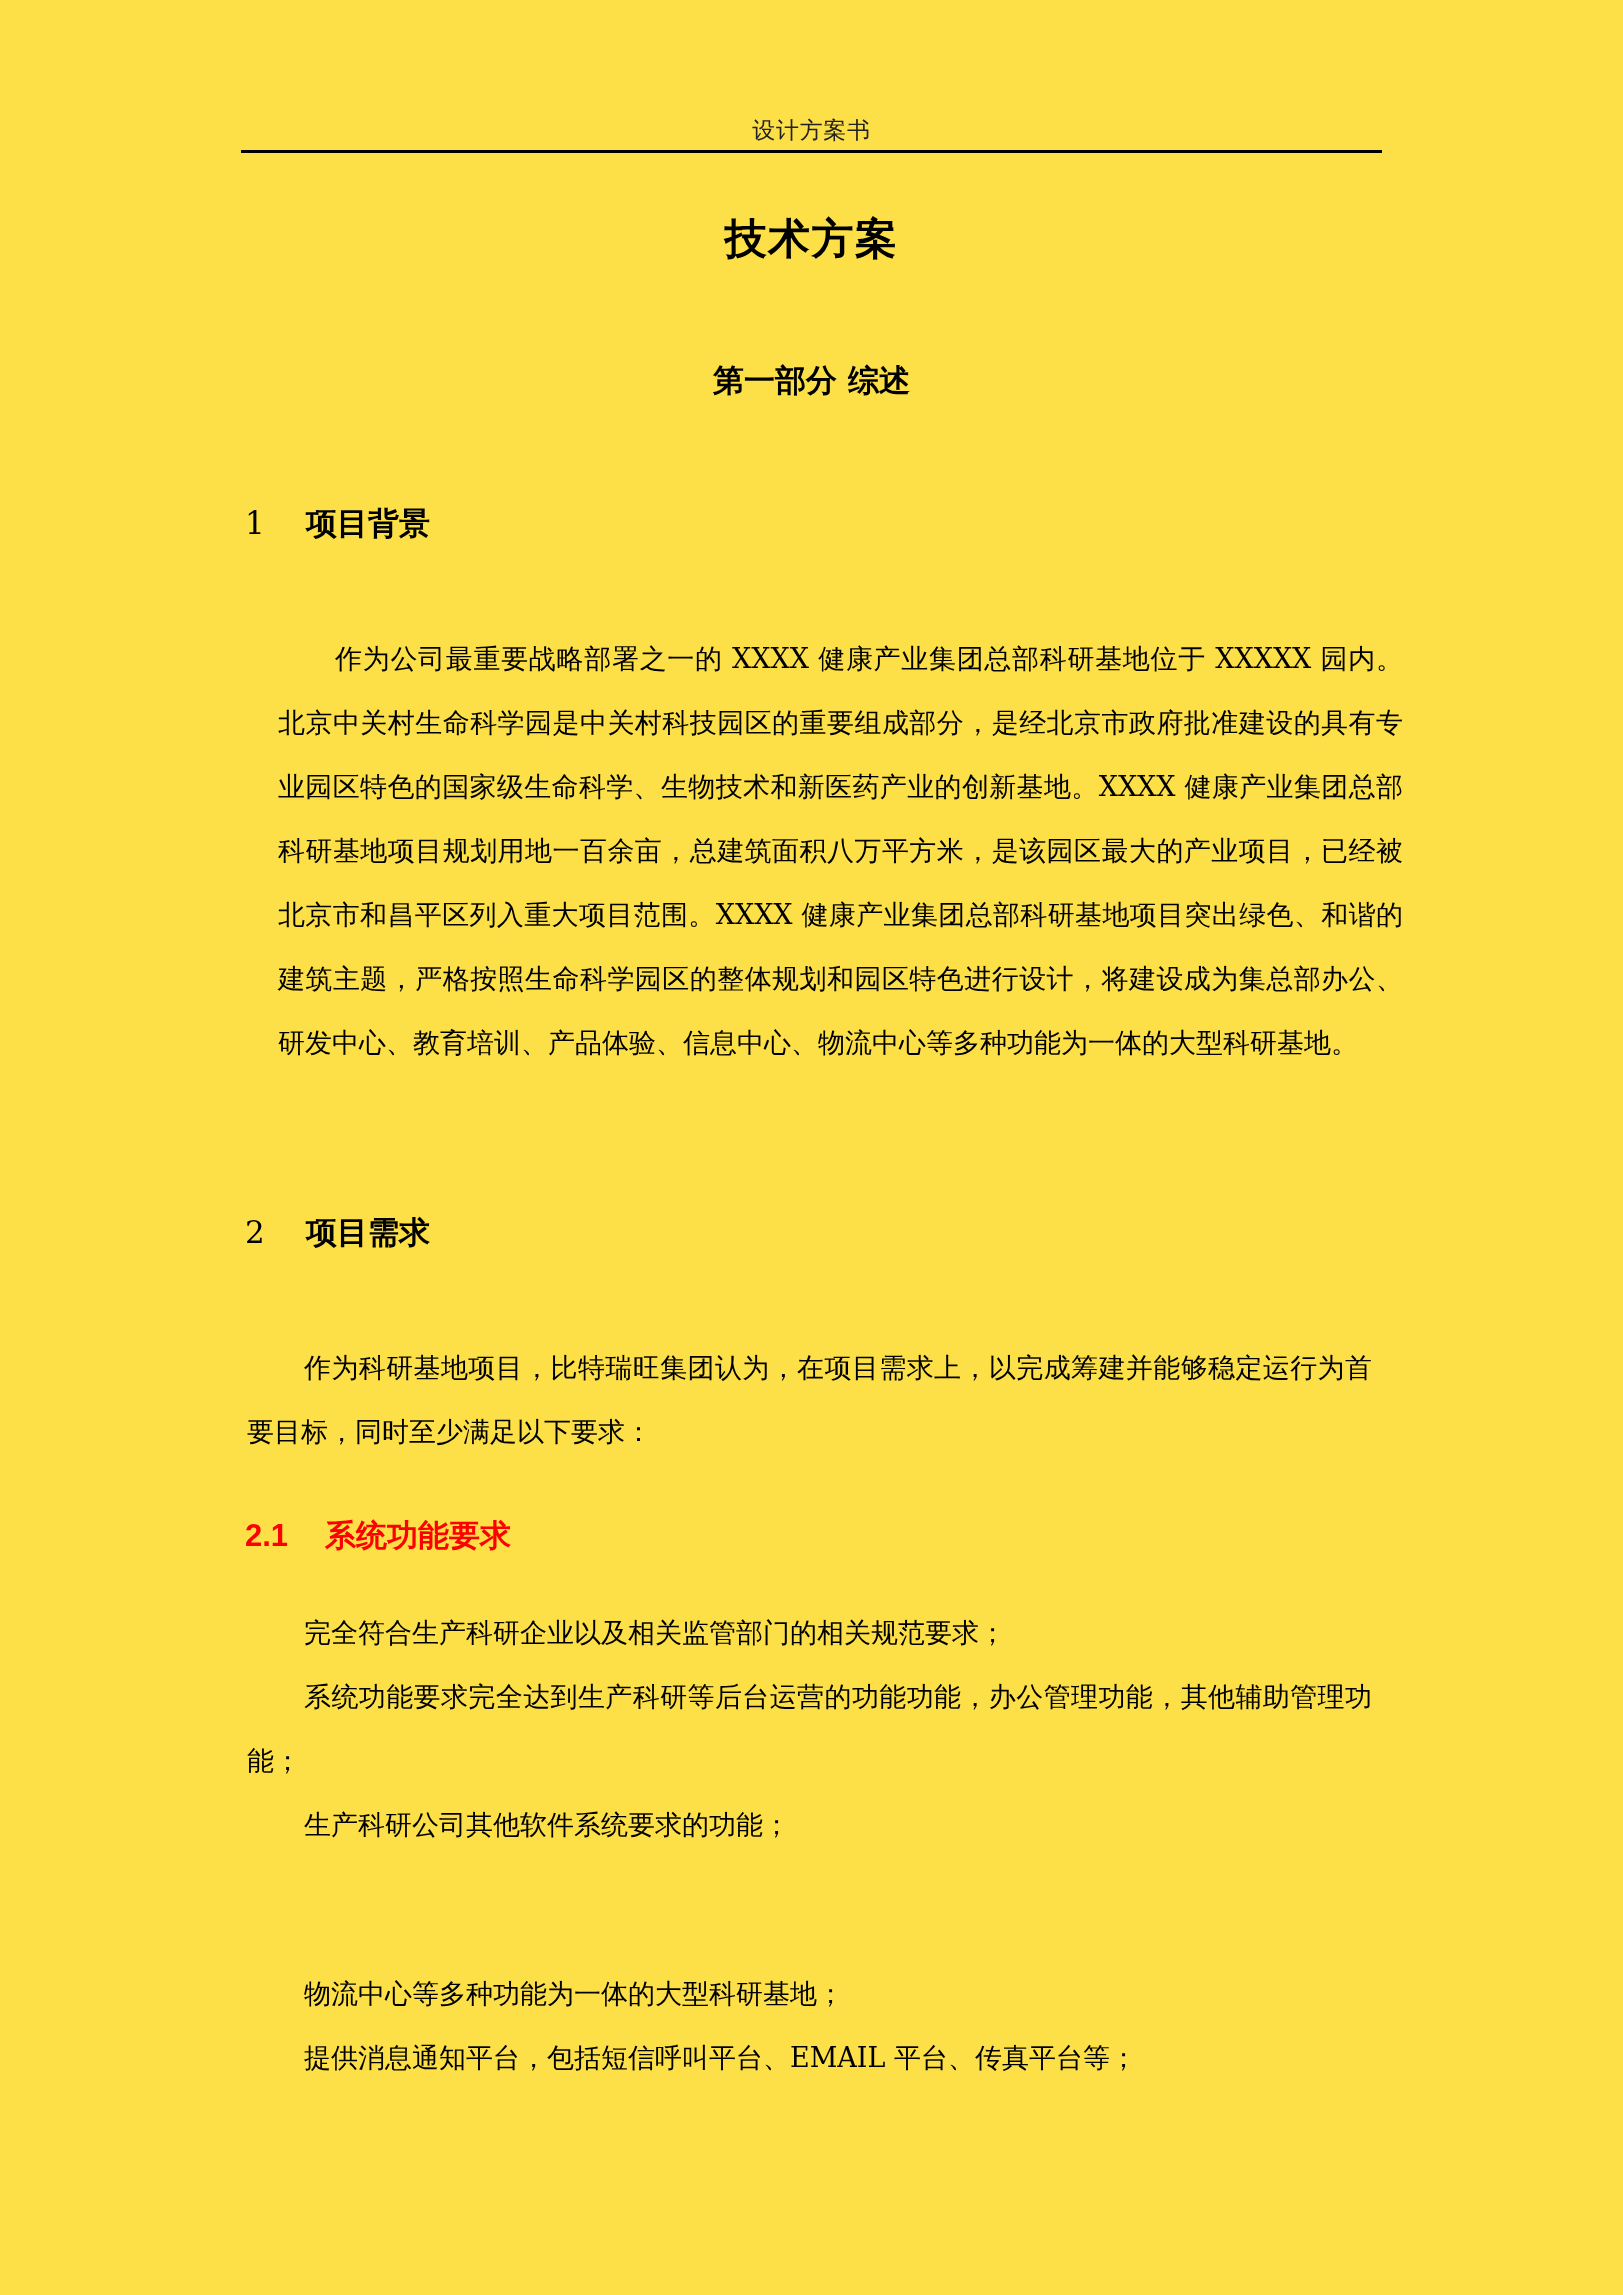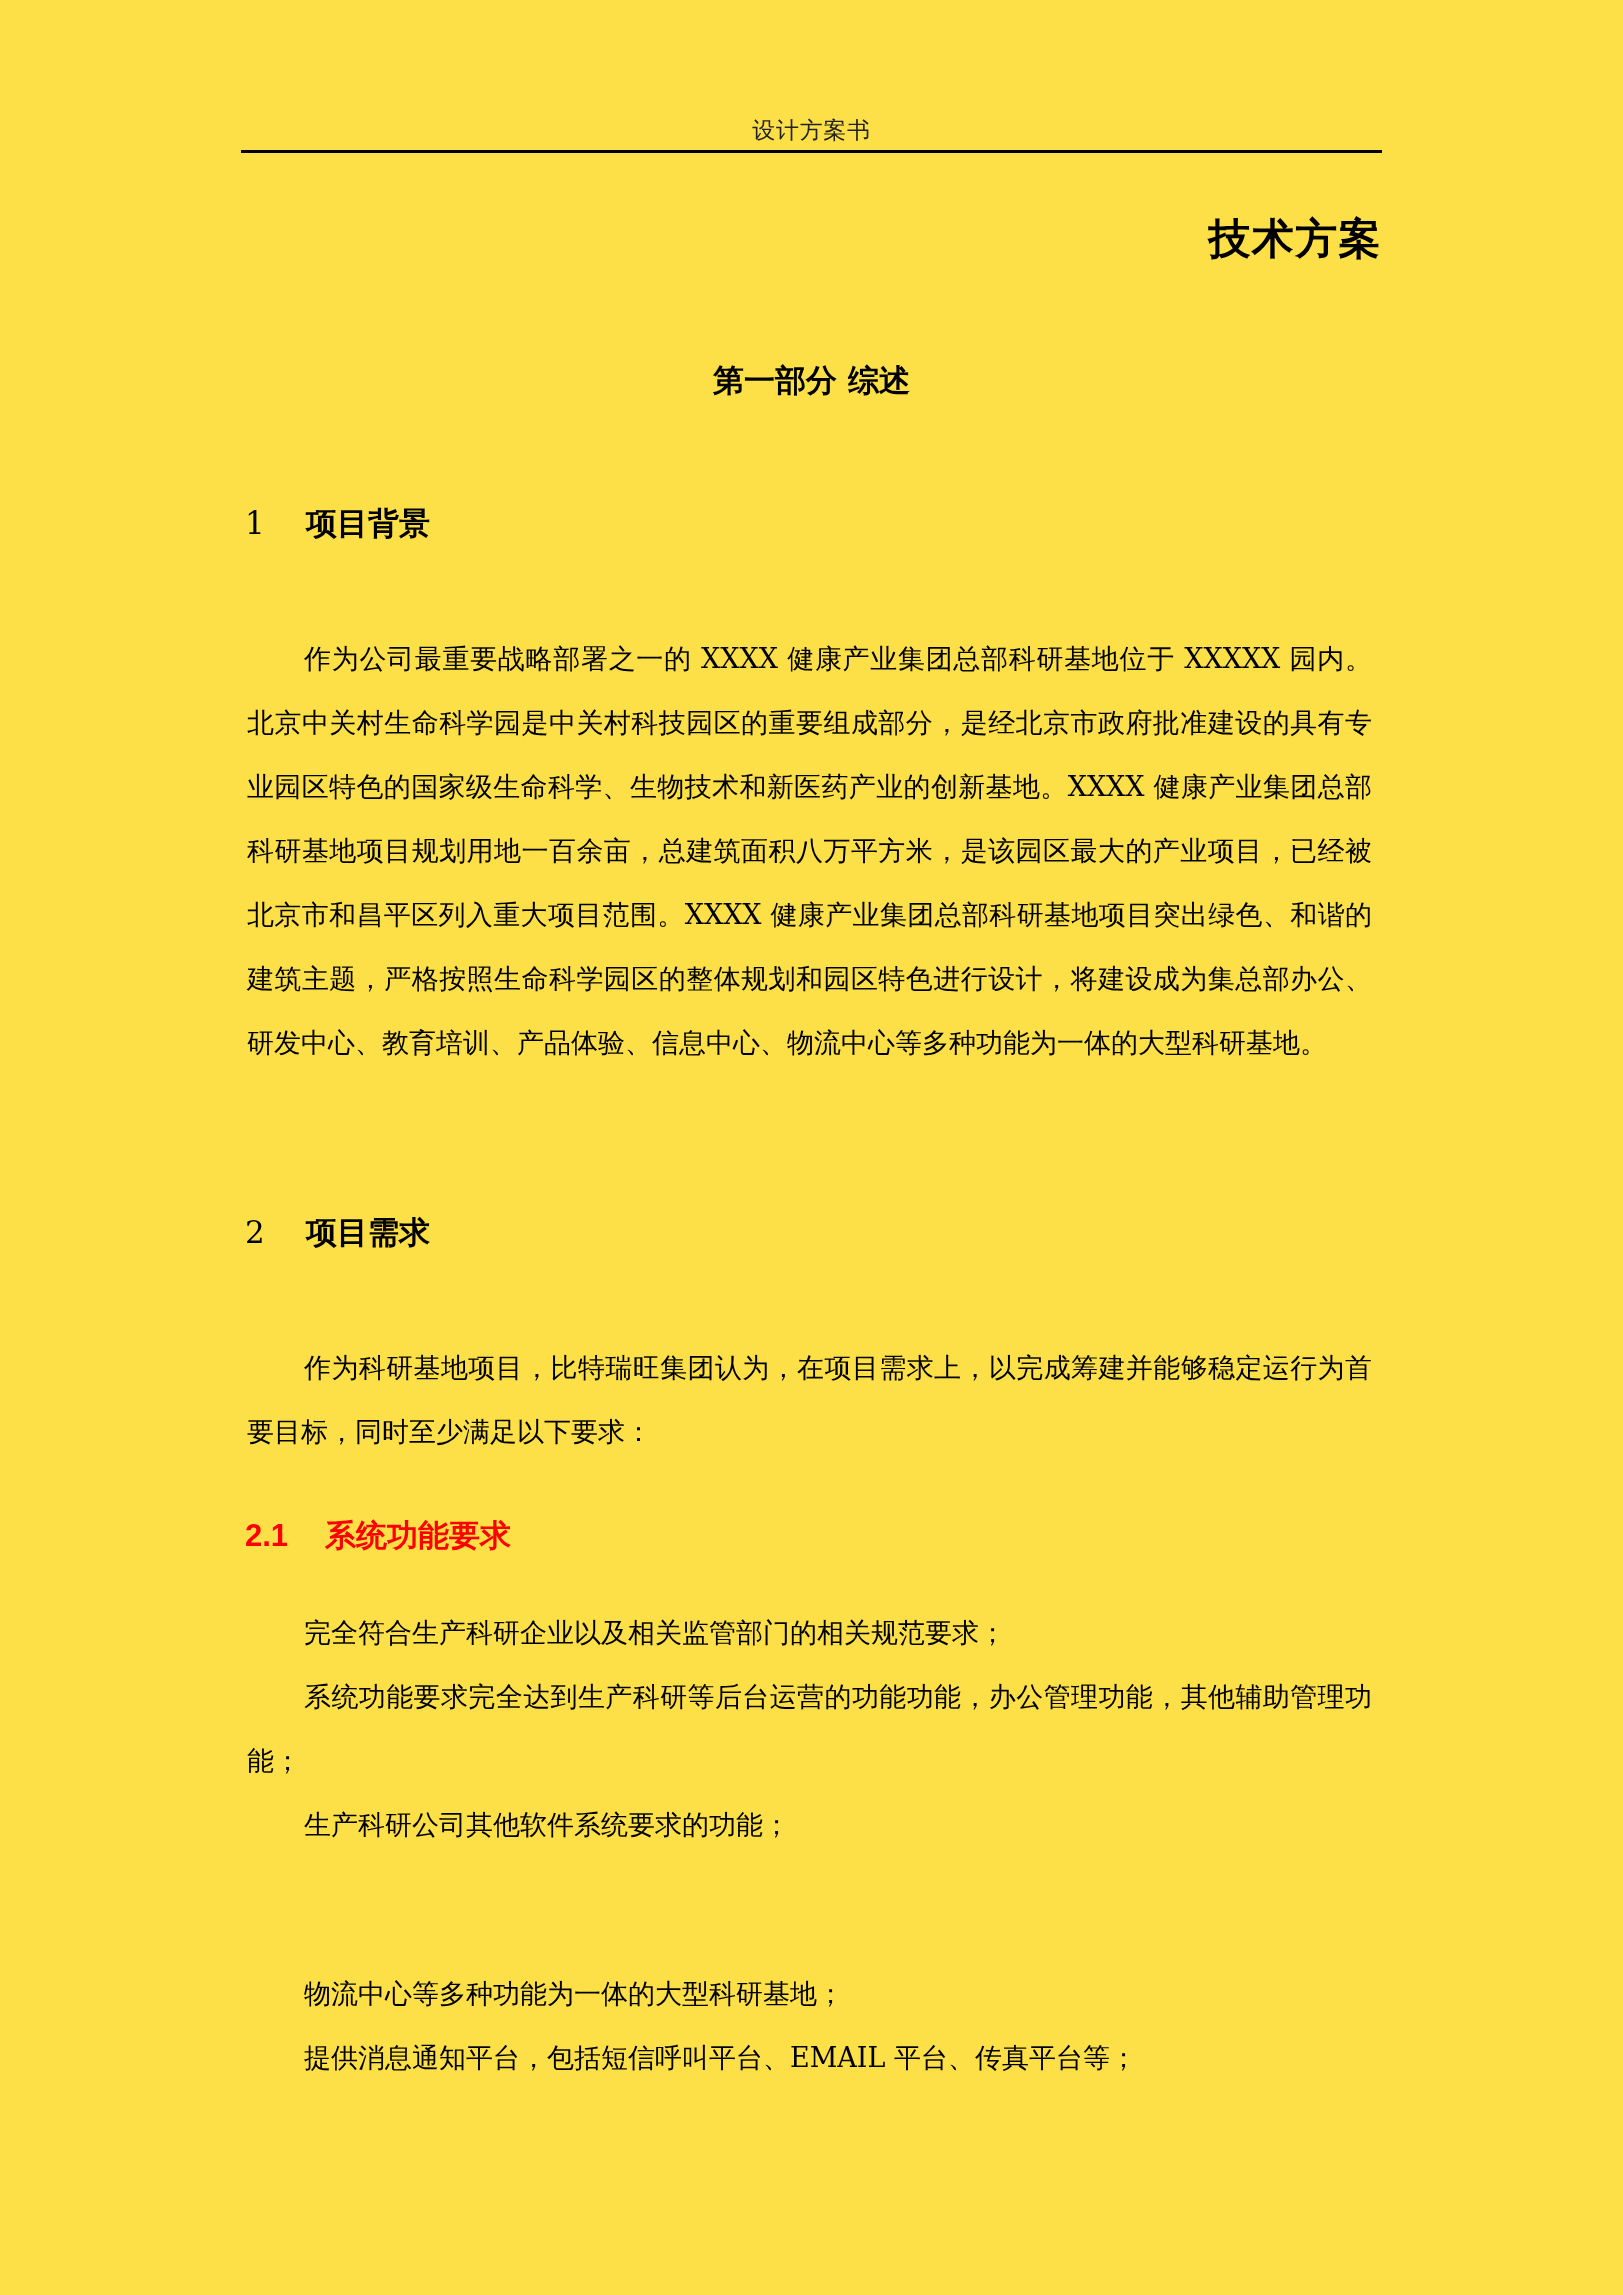"技术方案" .doc-title { text-align: right -> center }
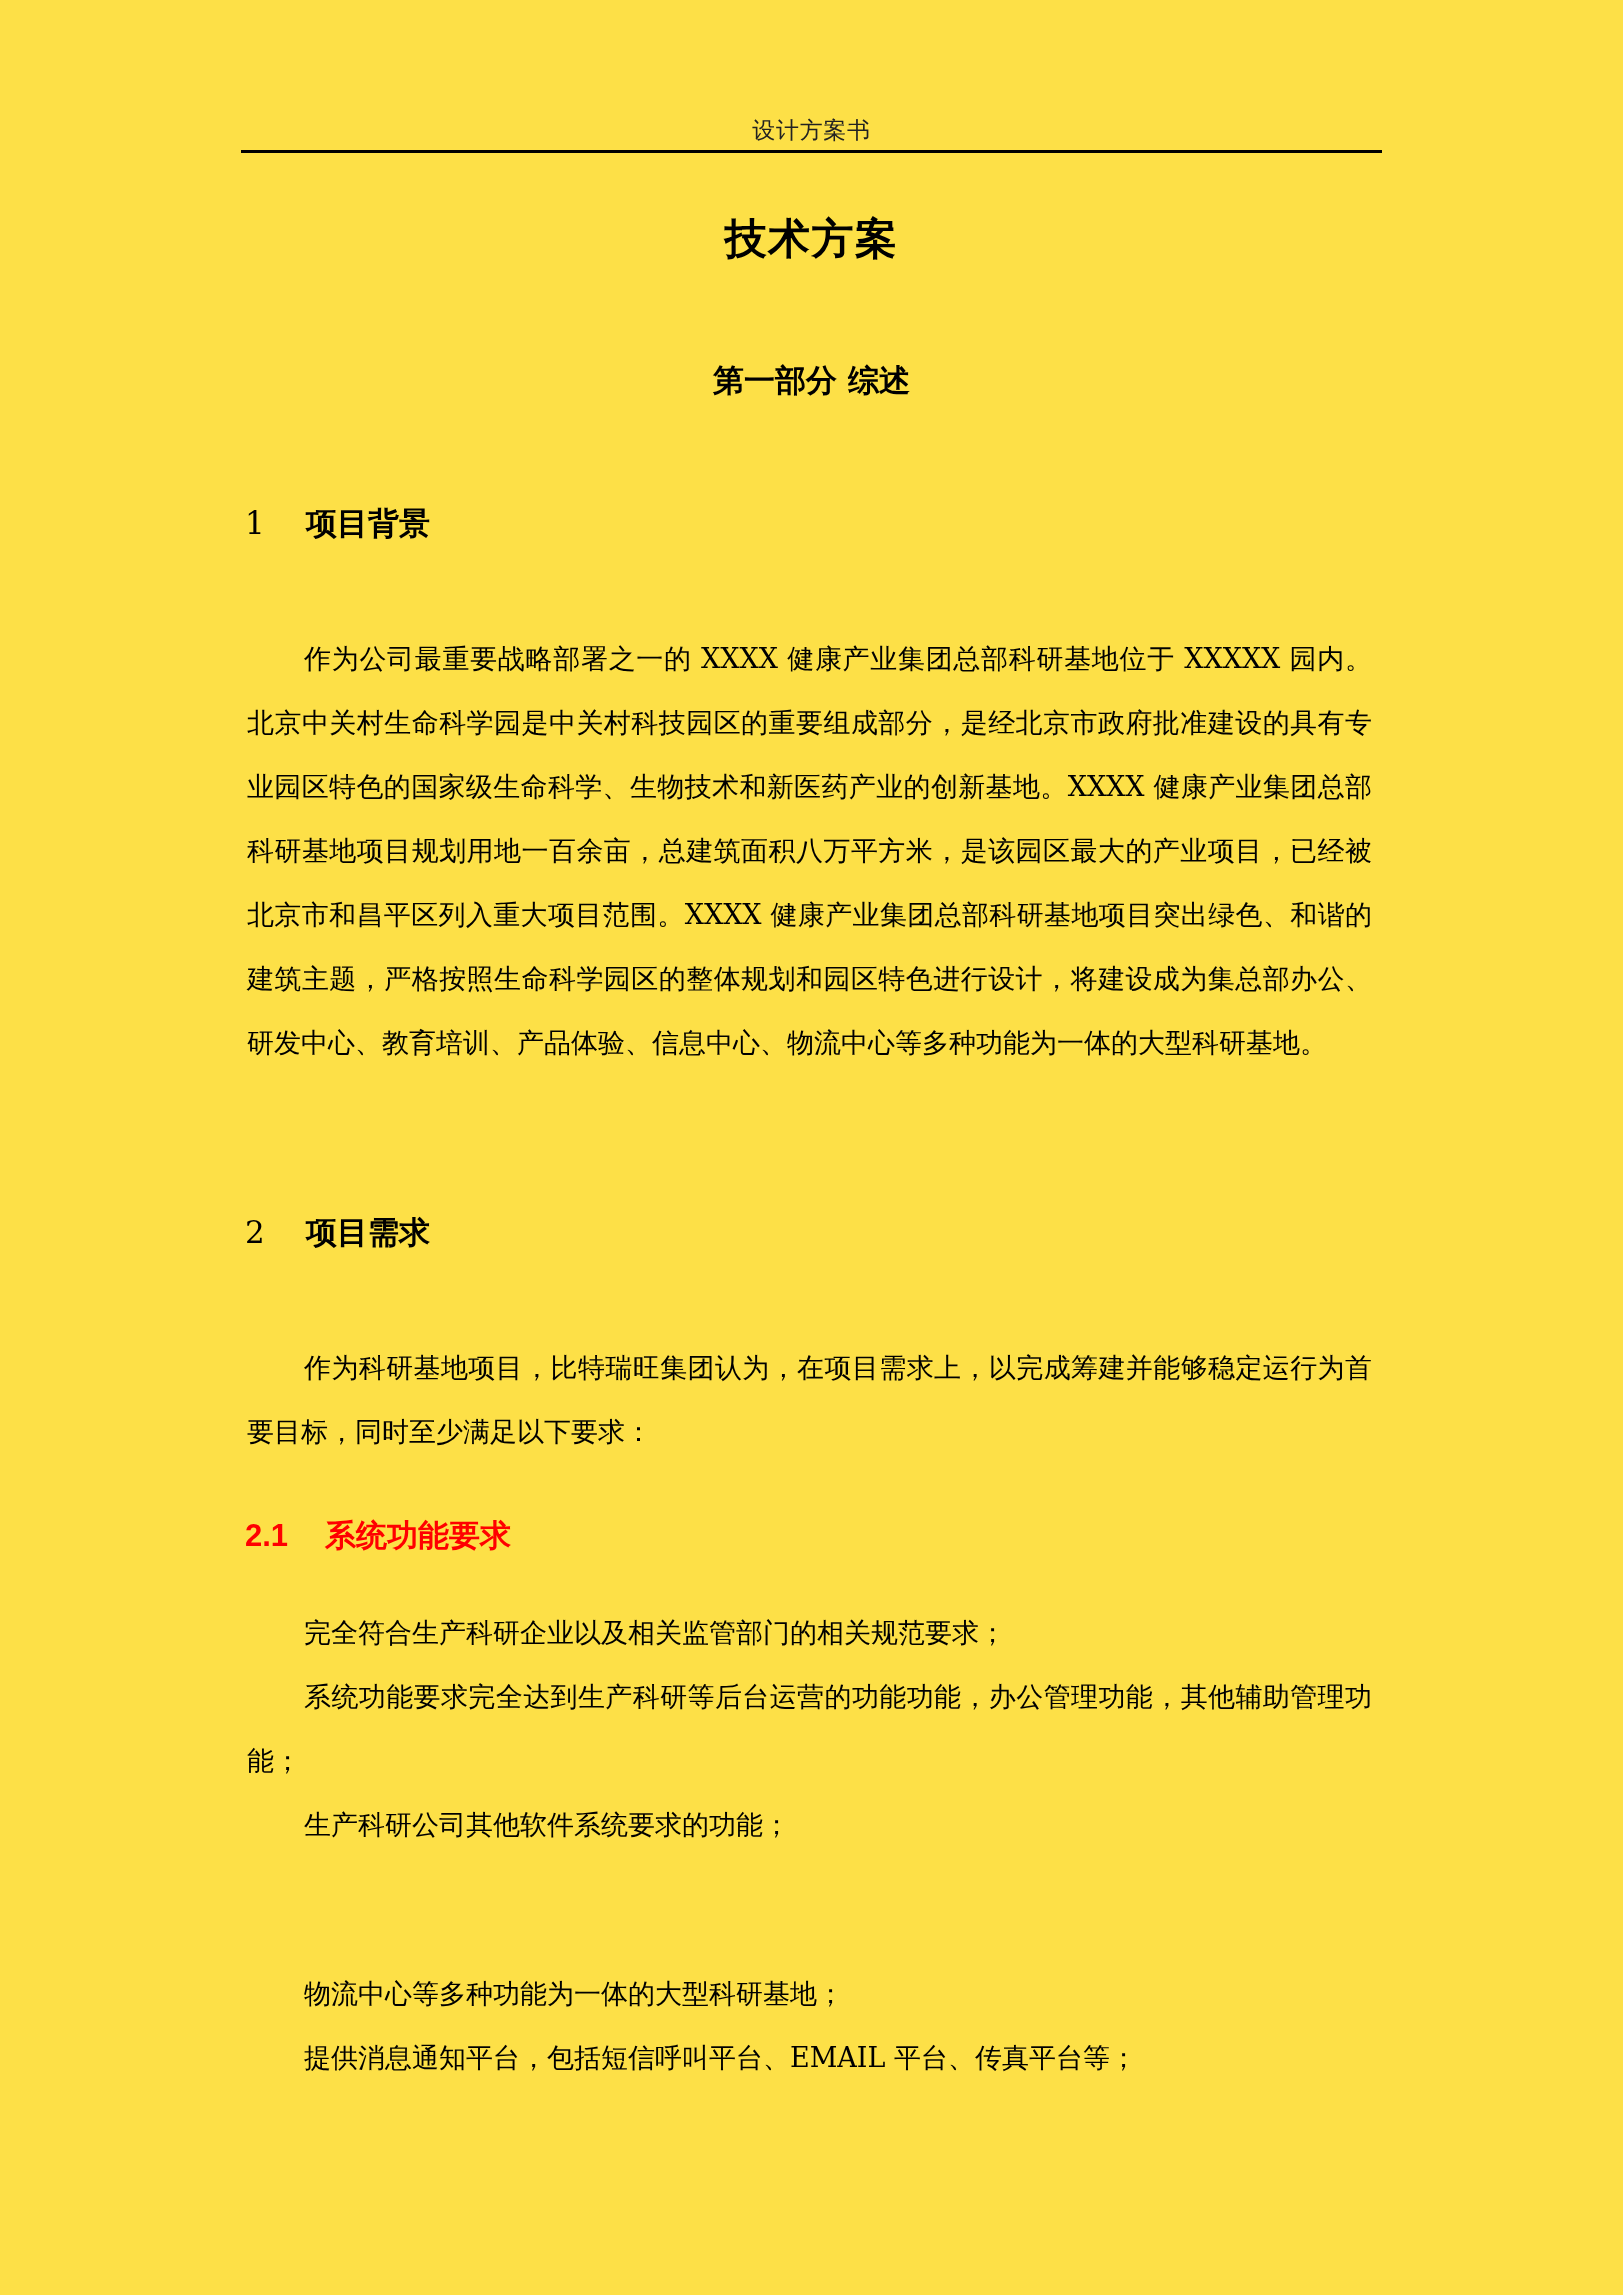"作为公司最重要战略部署之一的 XXXX 健康产业集团总部科研基地位于 XXXXX" p.para { margin-left: none -> 31px }
